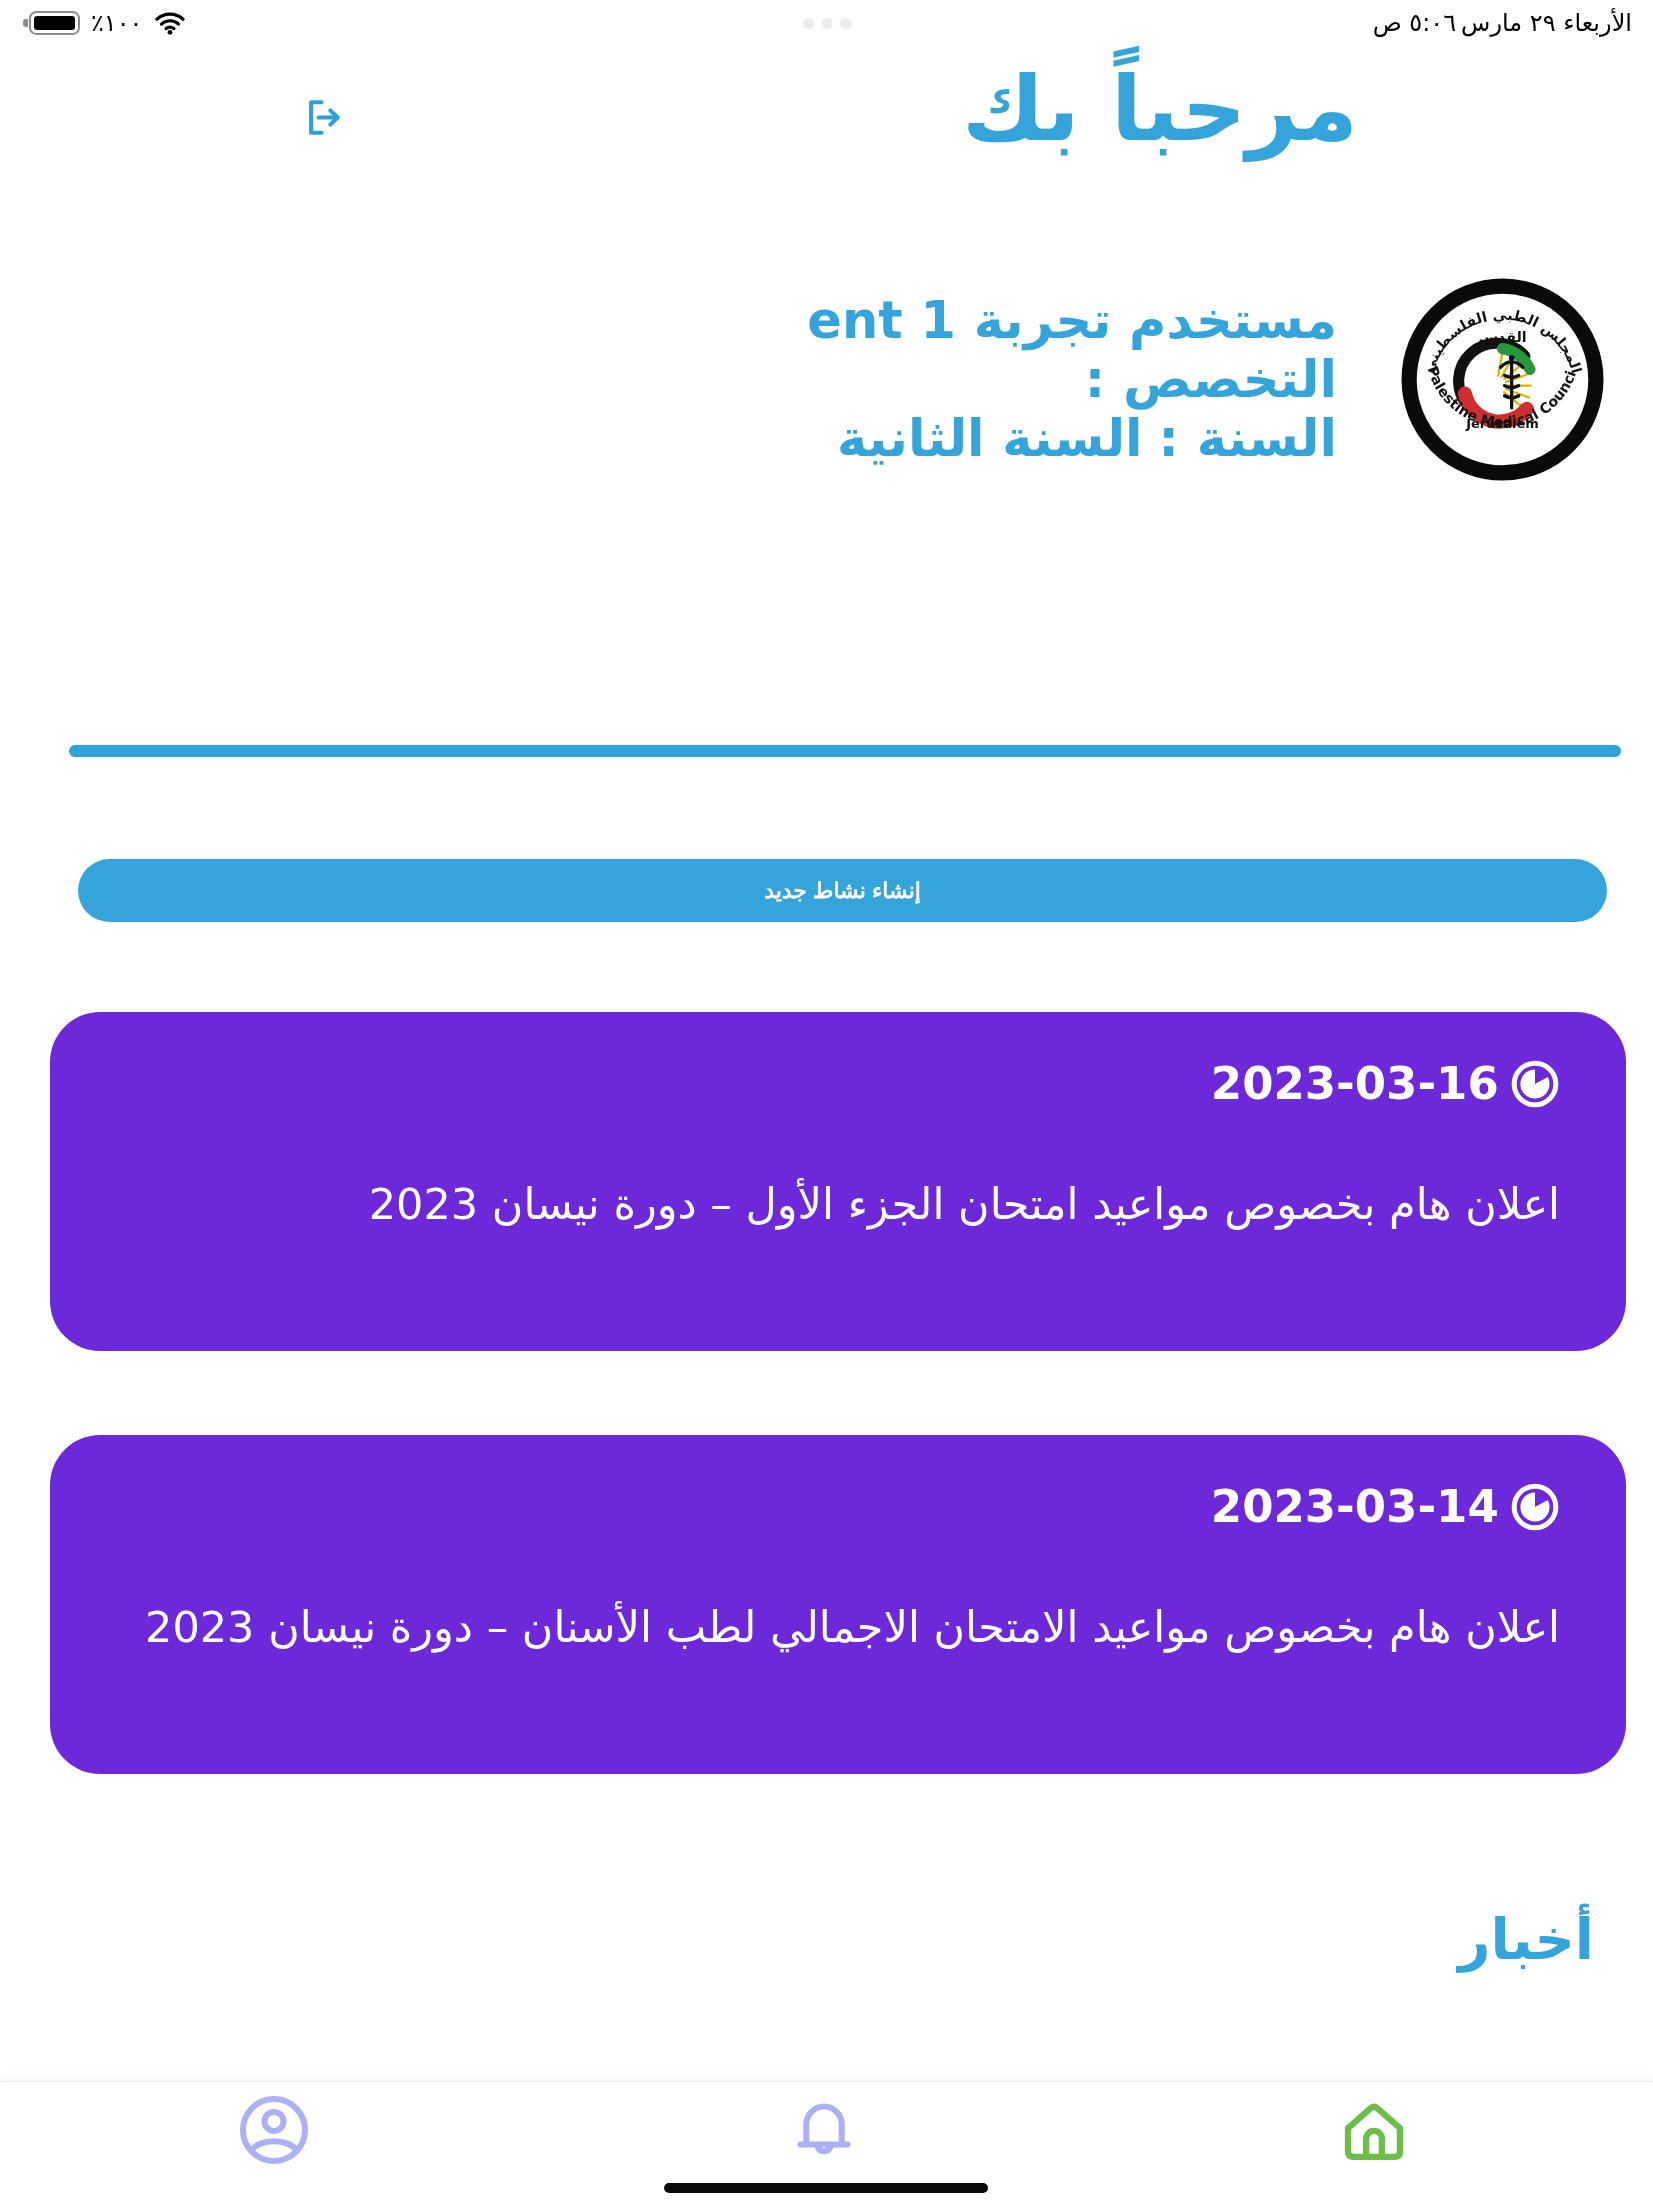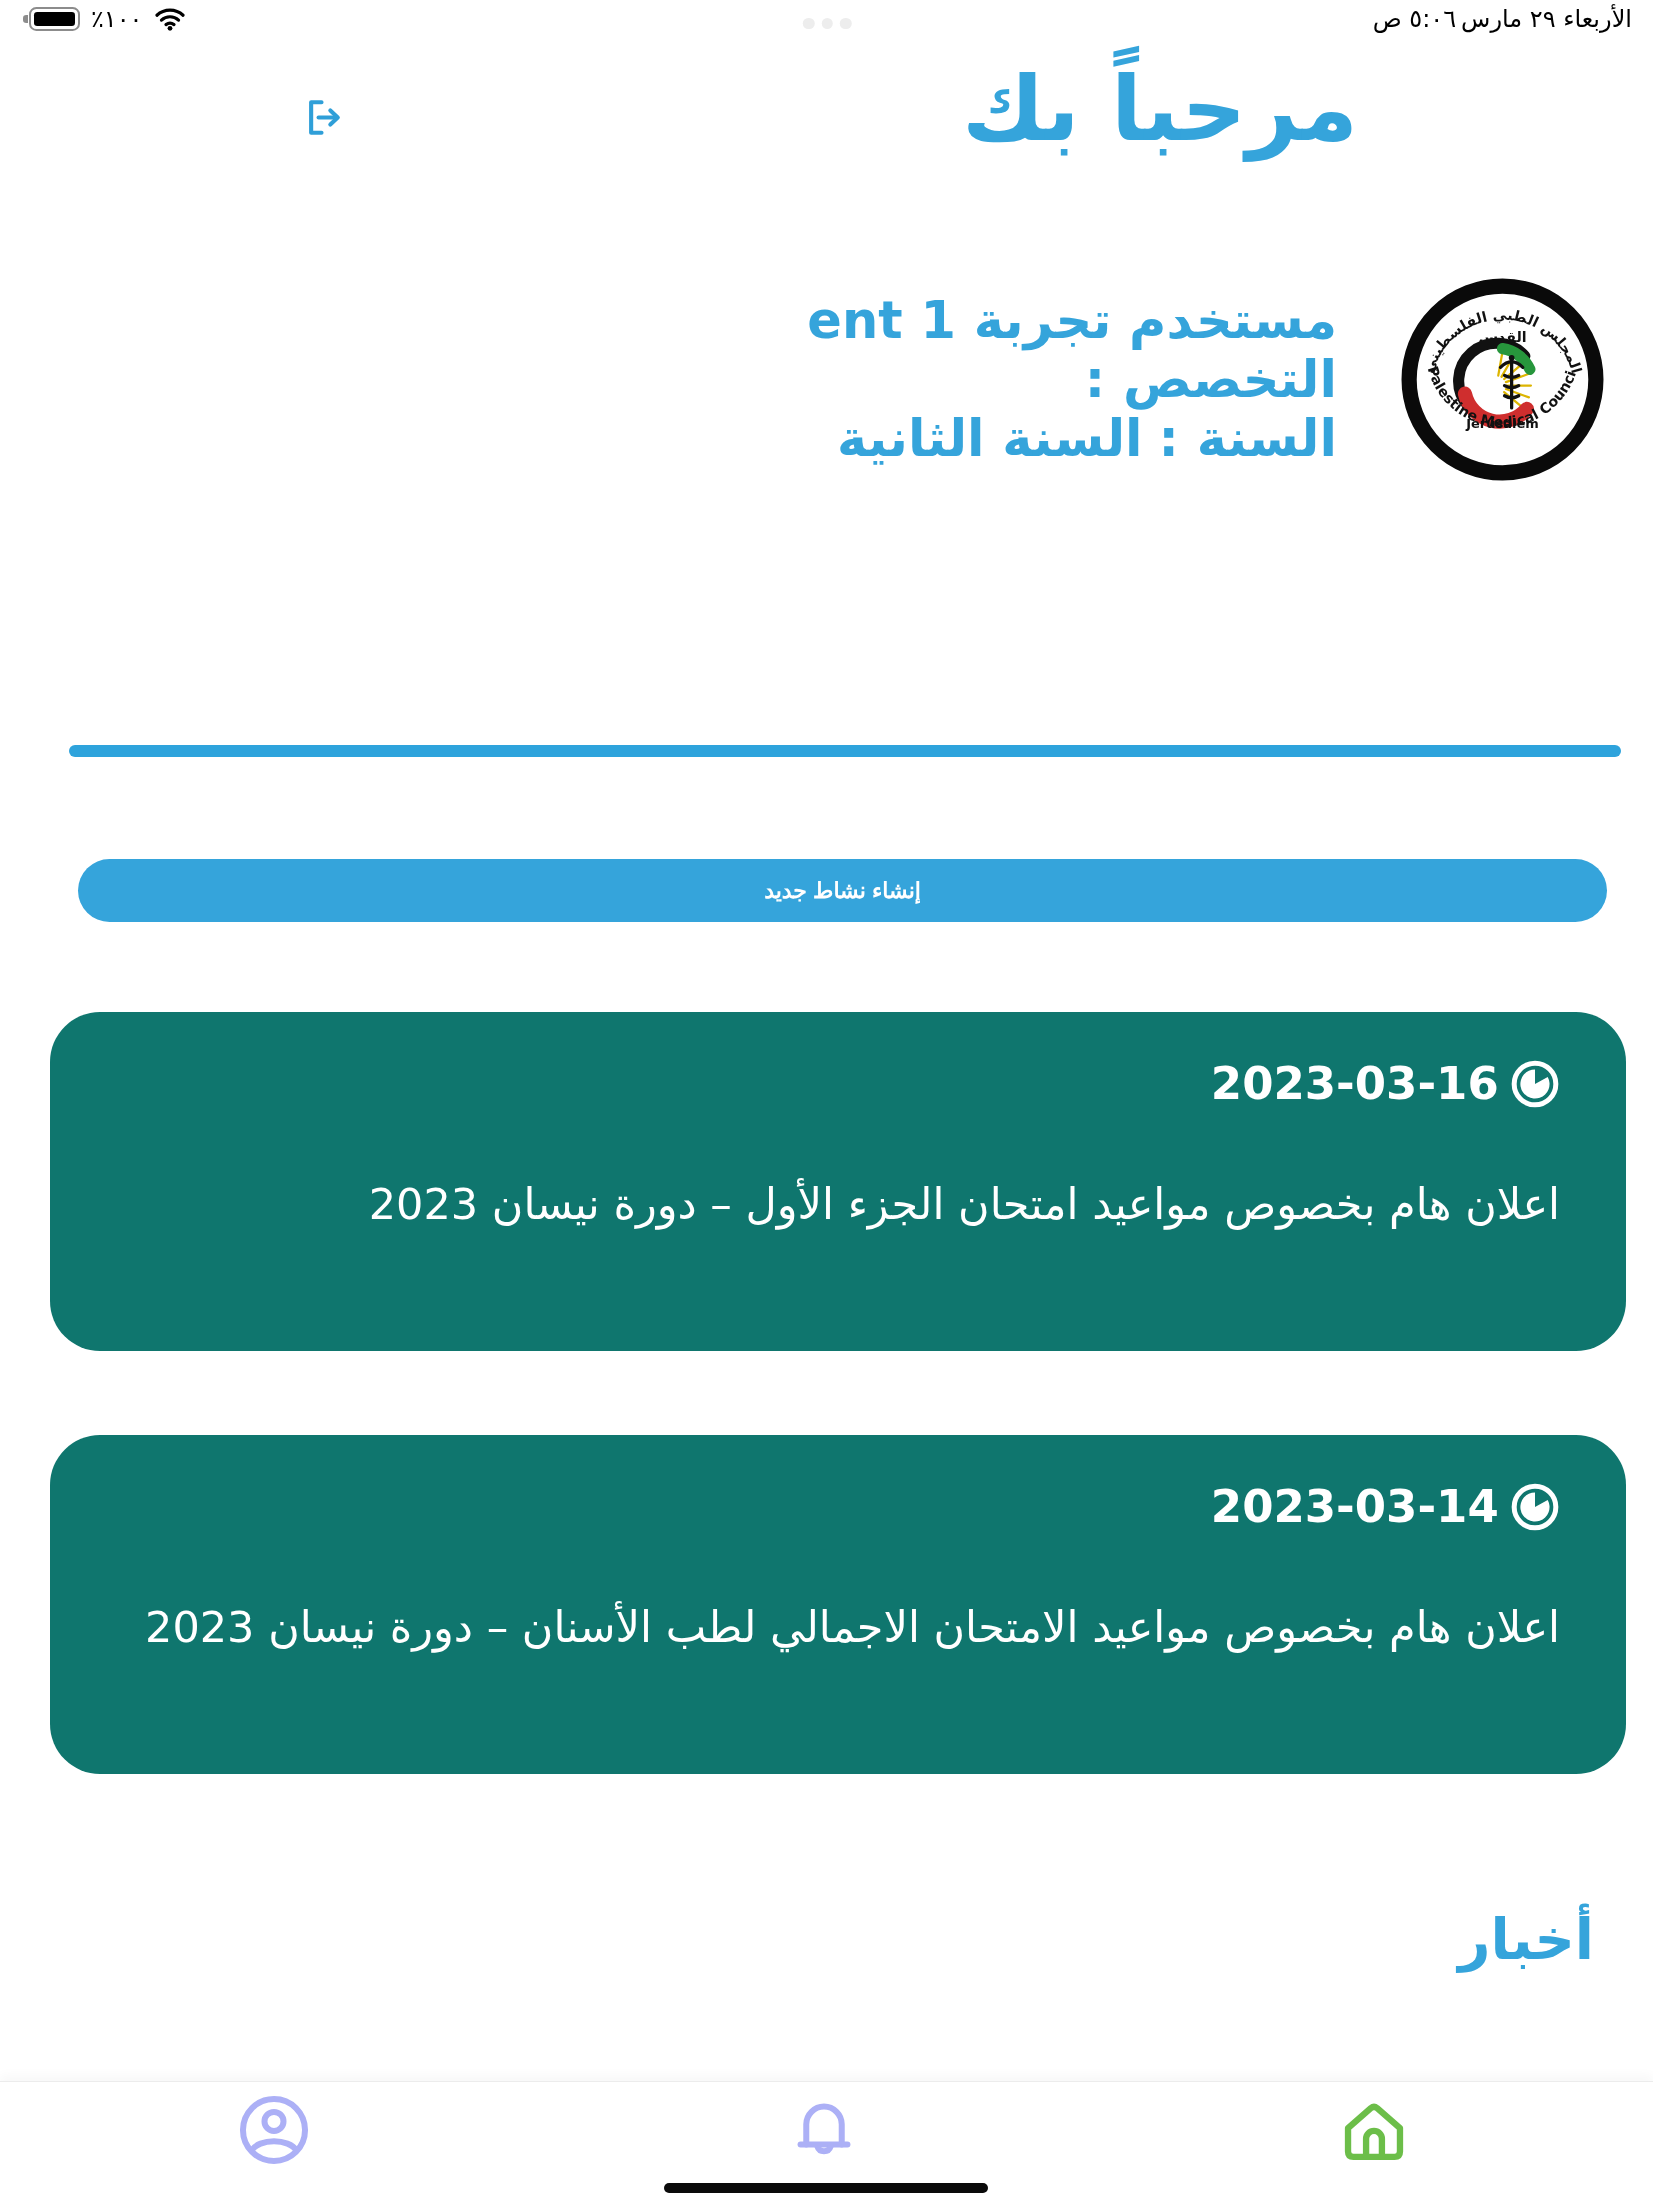"٪١٠٠" .status-bar { align-items: flex-start -> center }
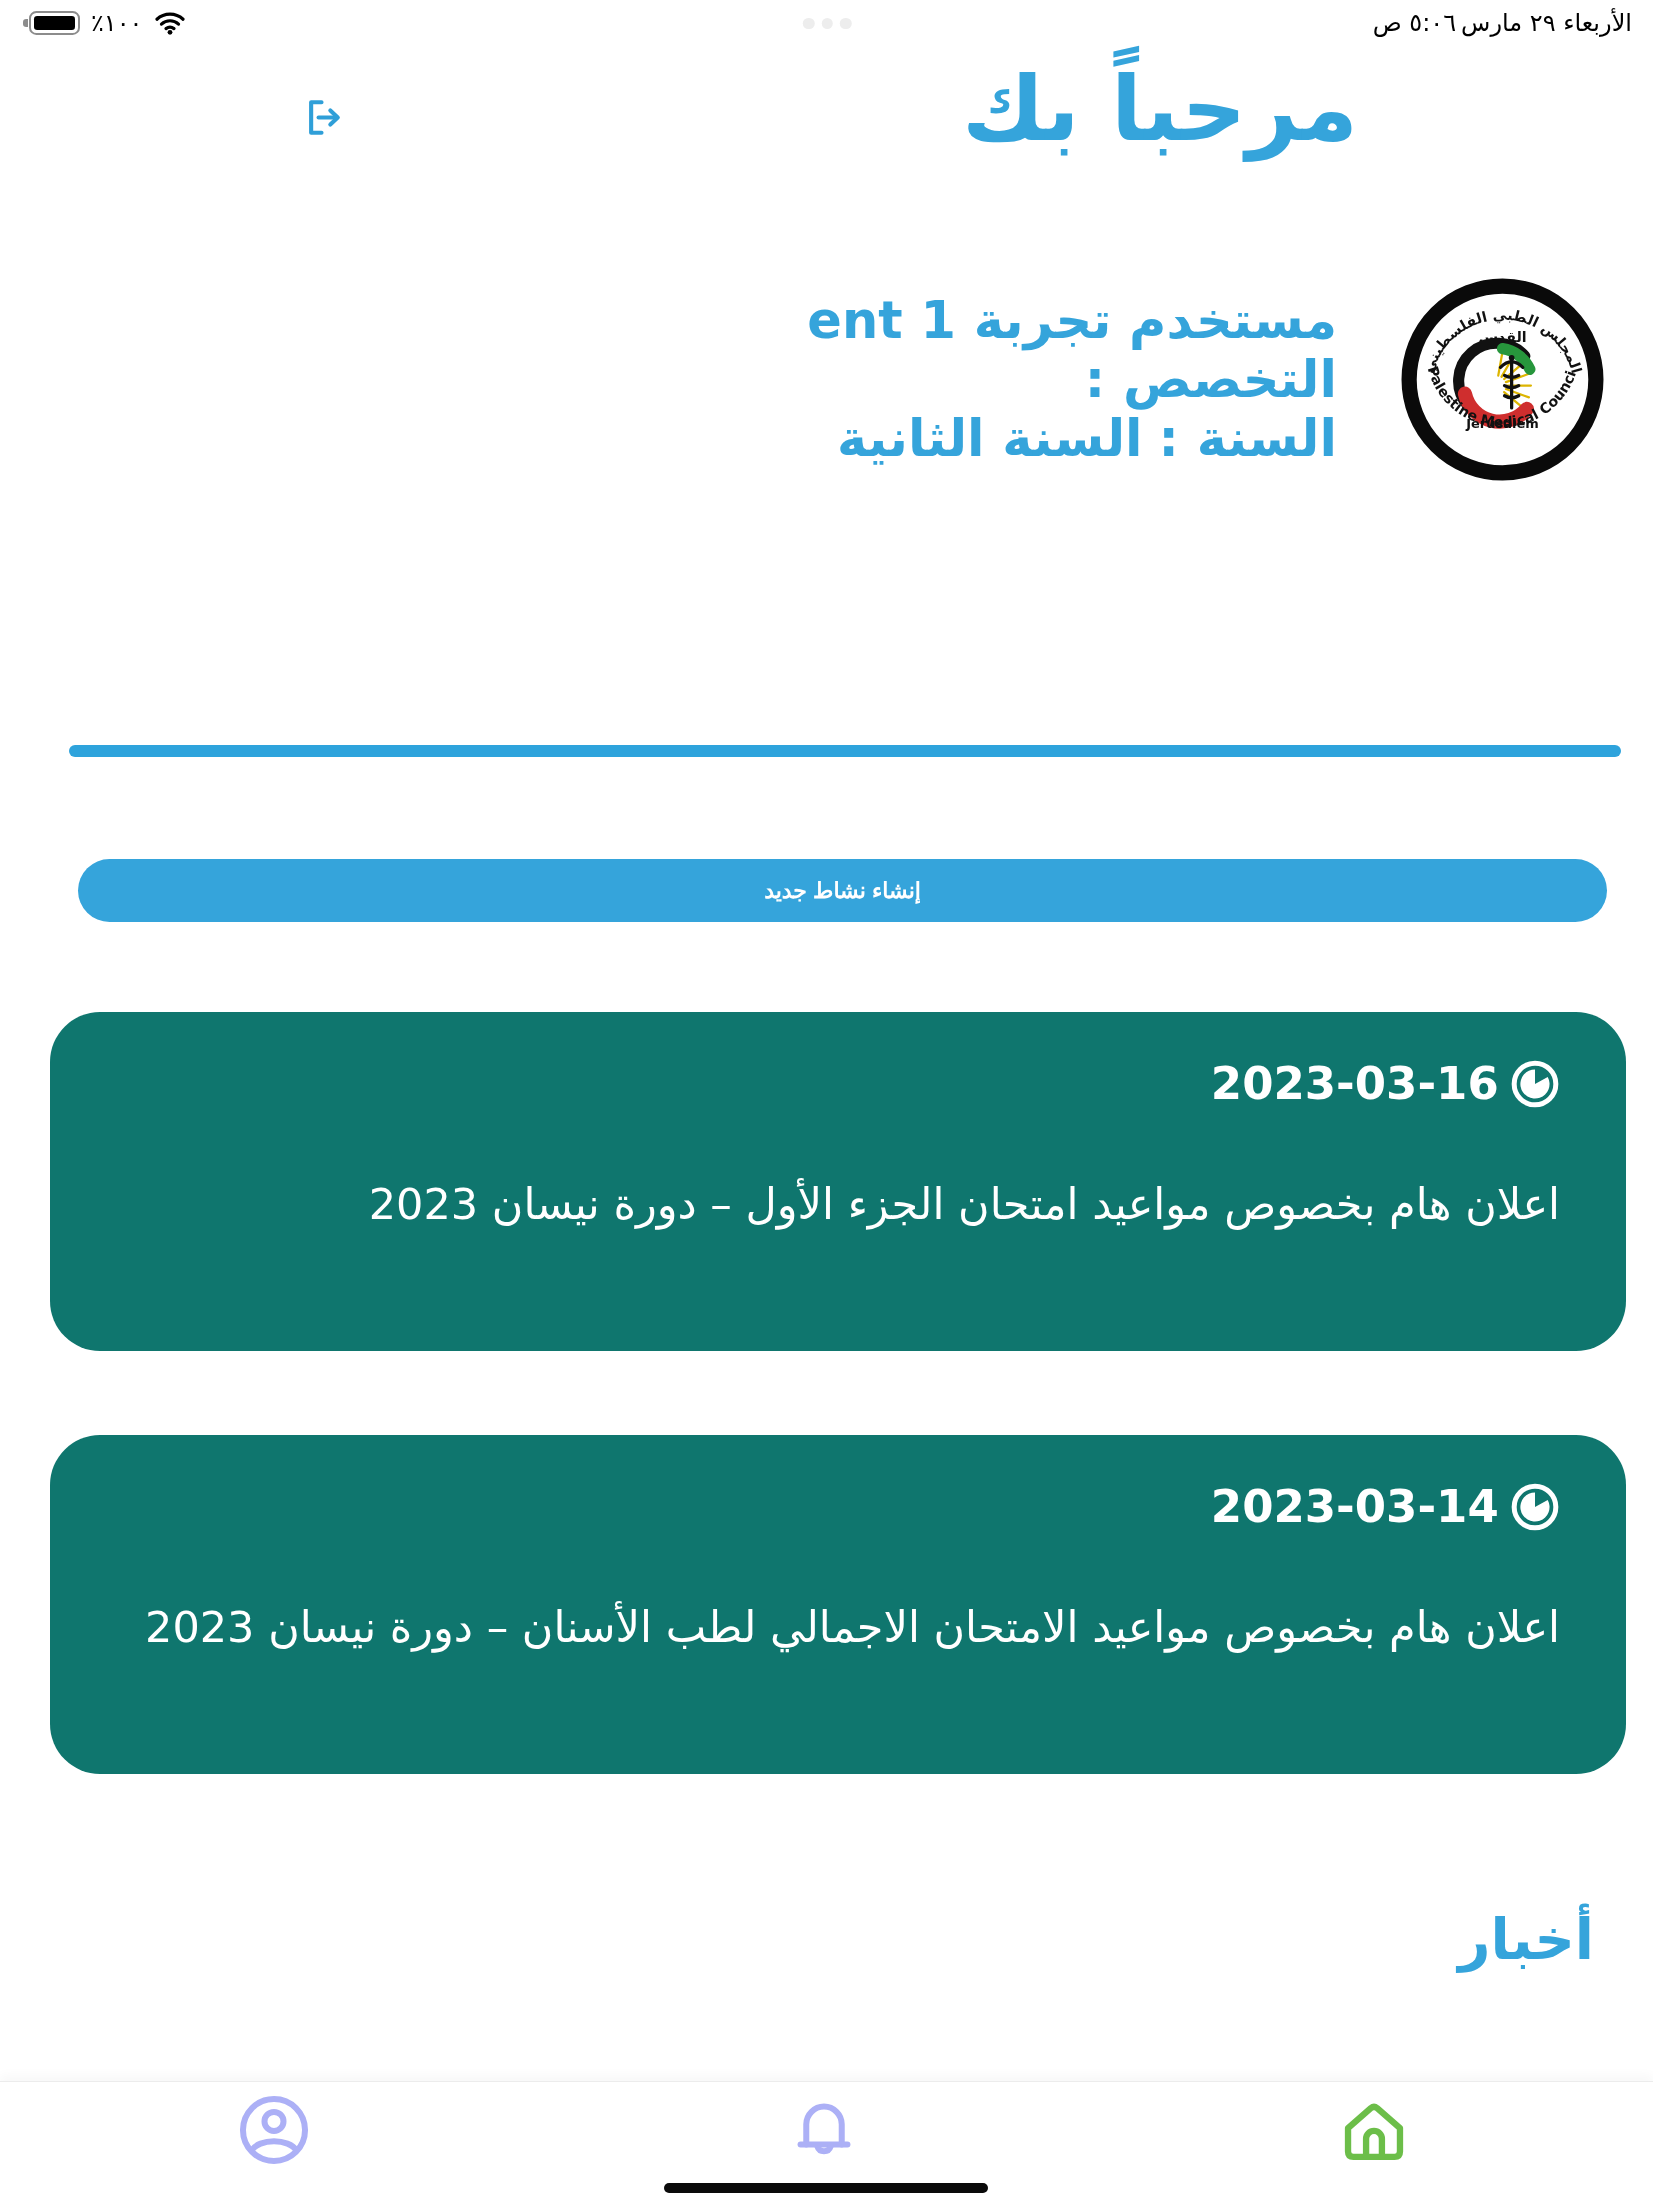"2023-03-16" .card { background: #0f766e -> #6d28d9 }
